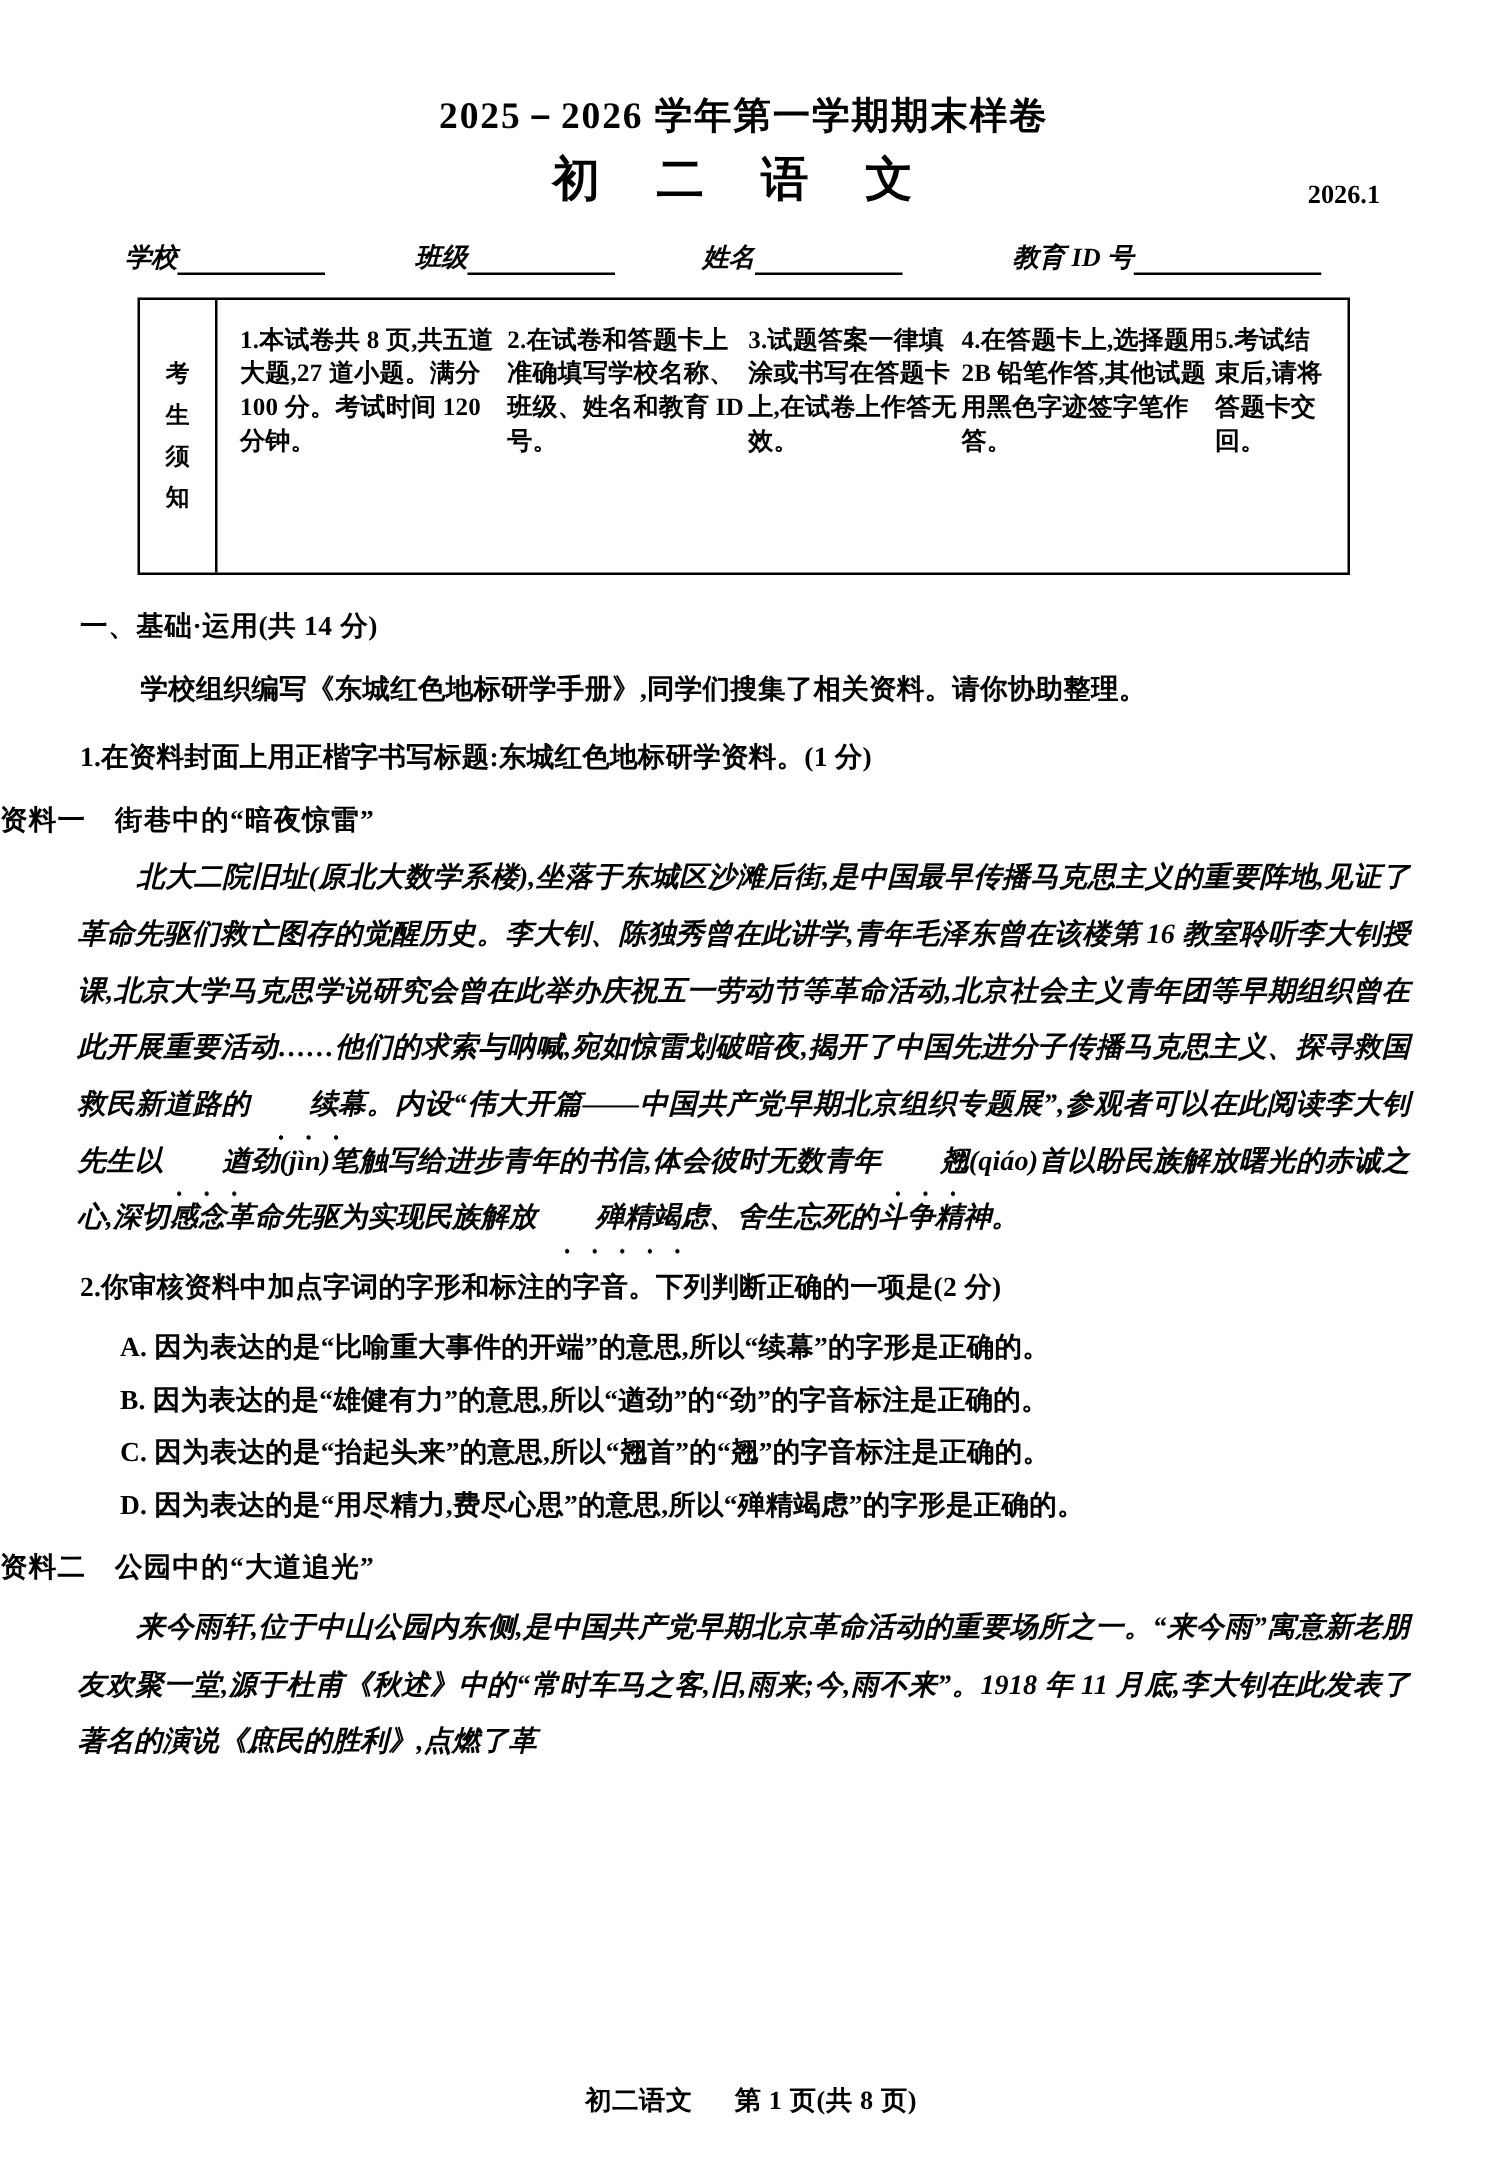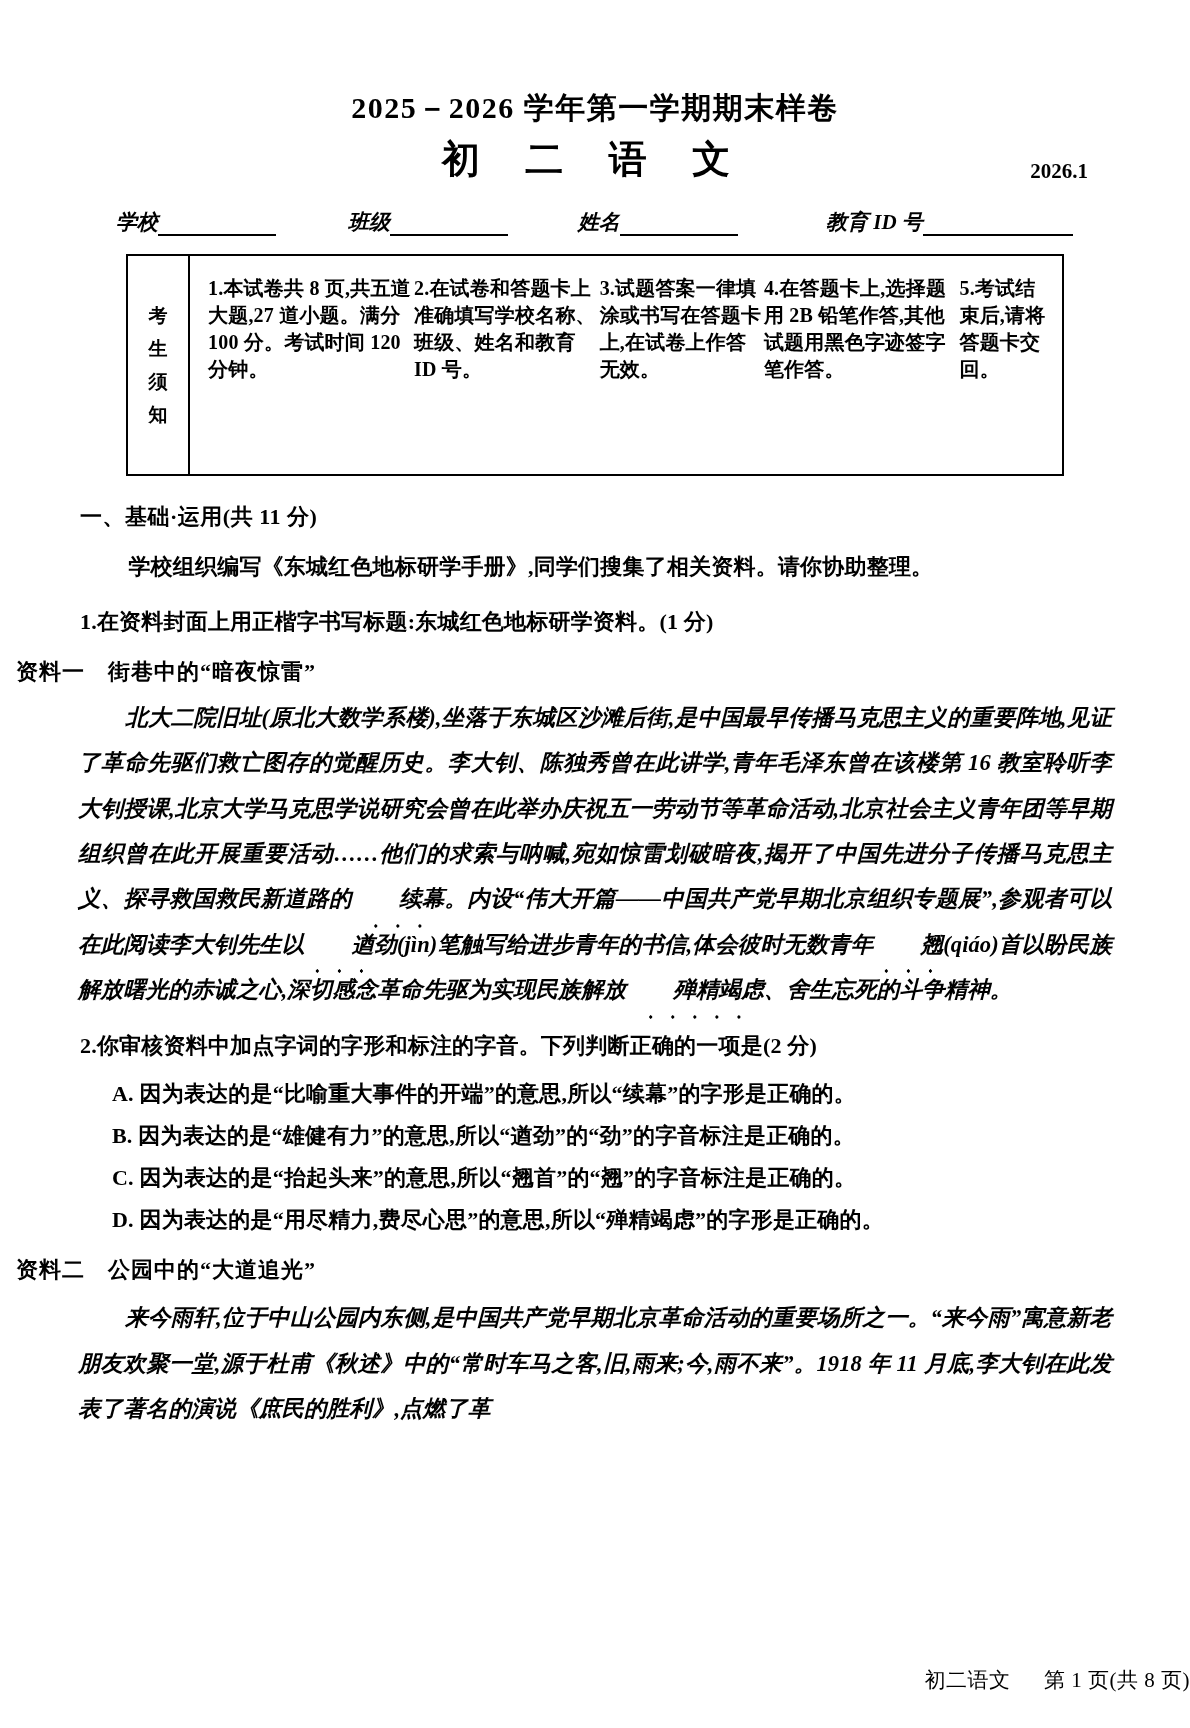"2025－2026 学年第一学期期末样卷" .page { padding: 16px -> 0 }
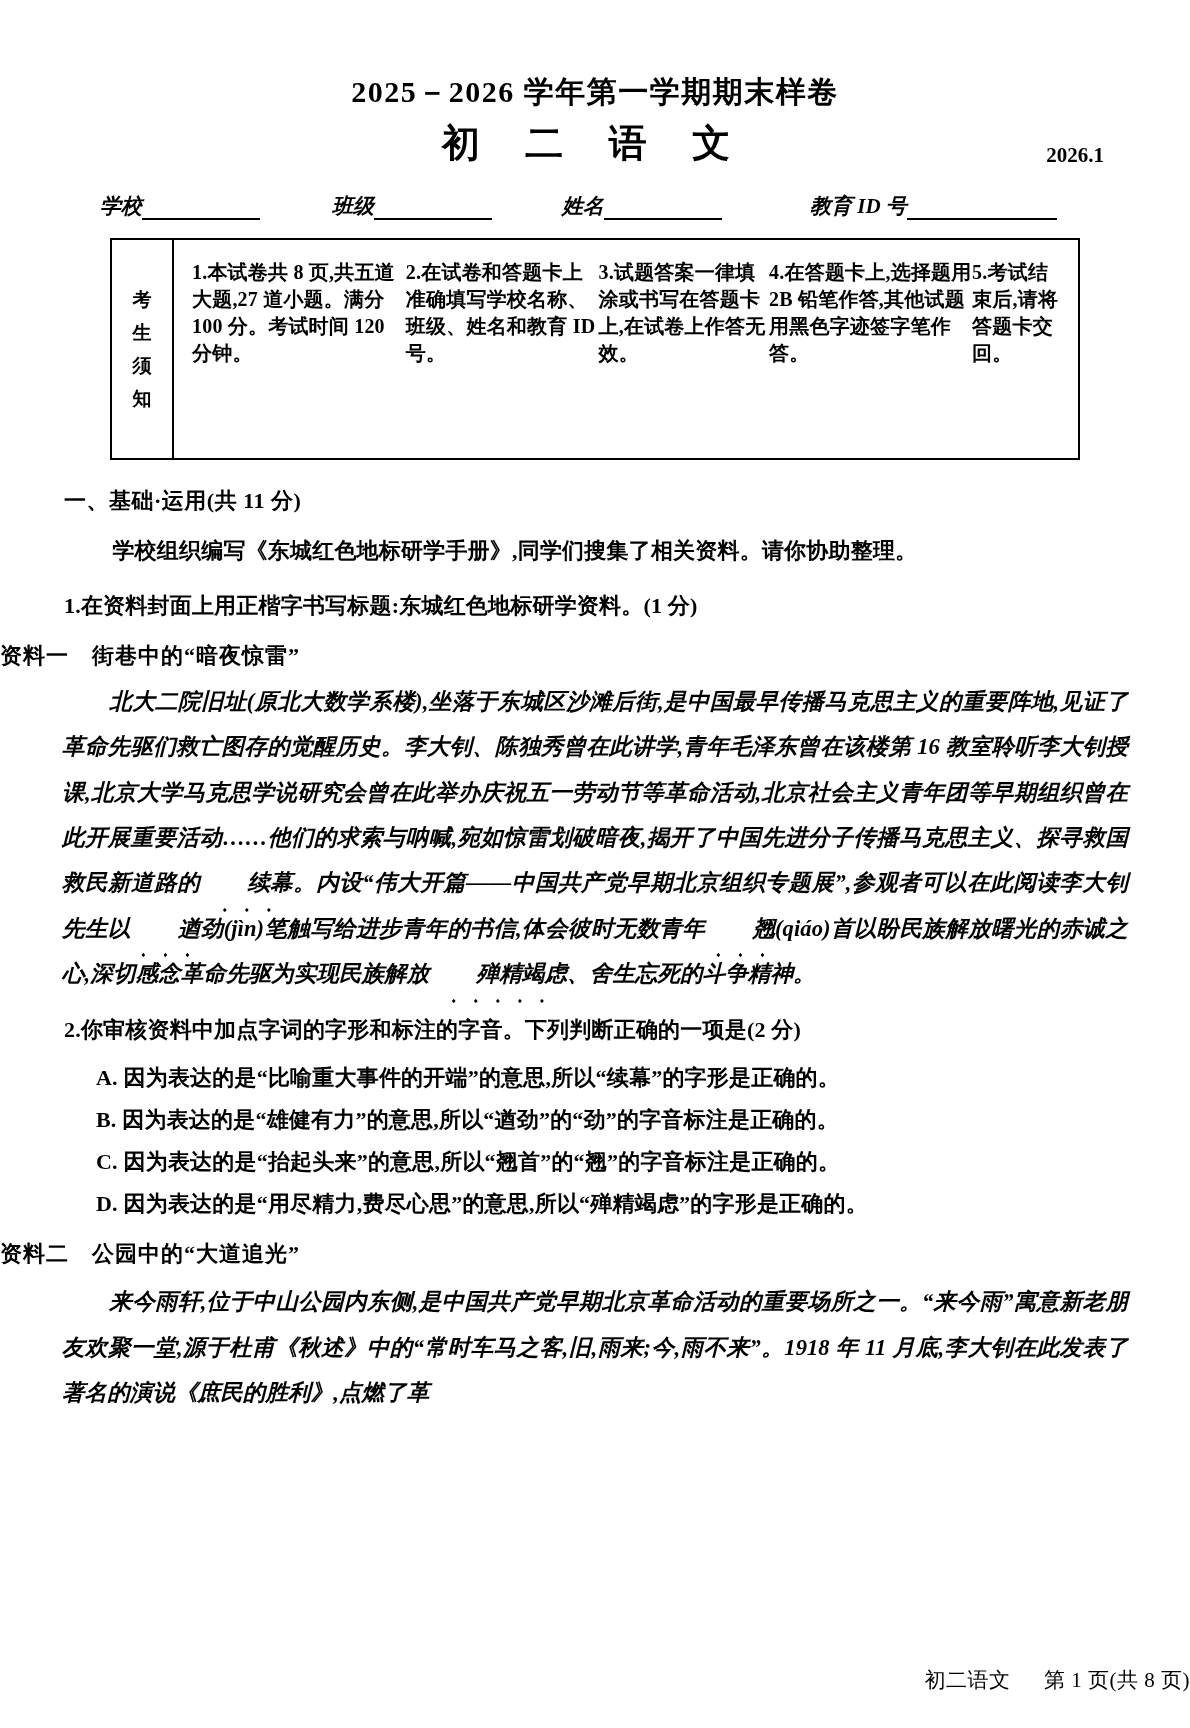"一、基础·运用(共 11 分)" div.section-heading { text: 11 -> 14 }
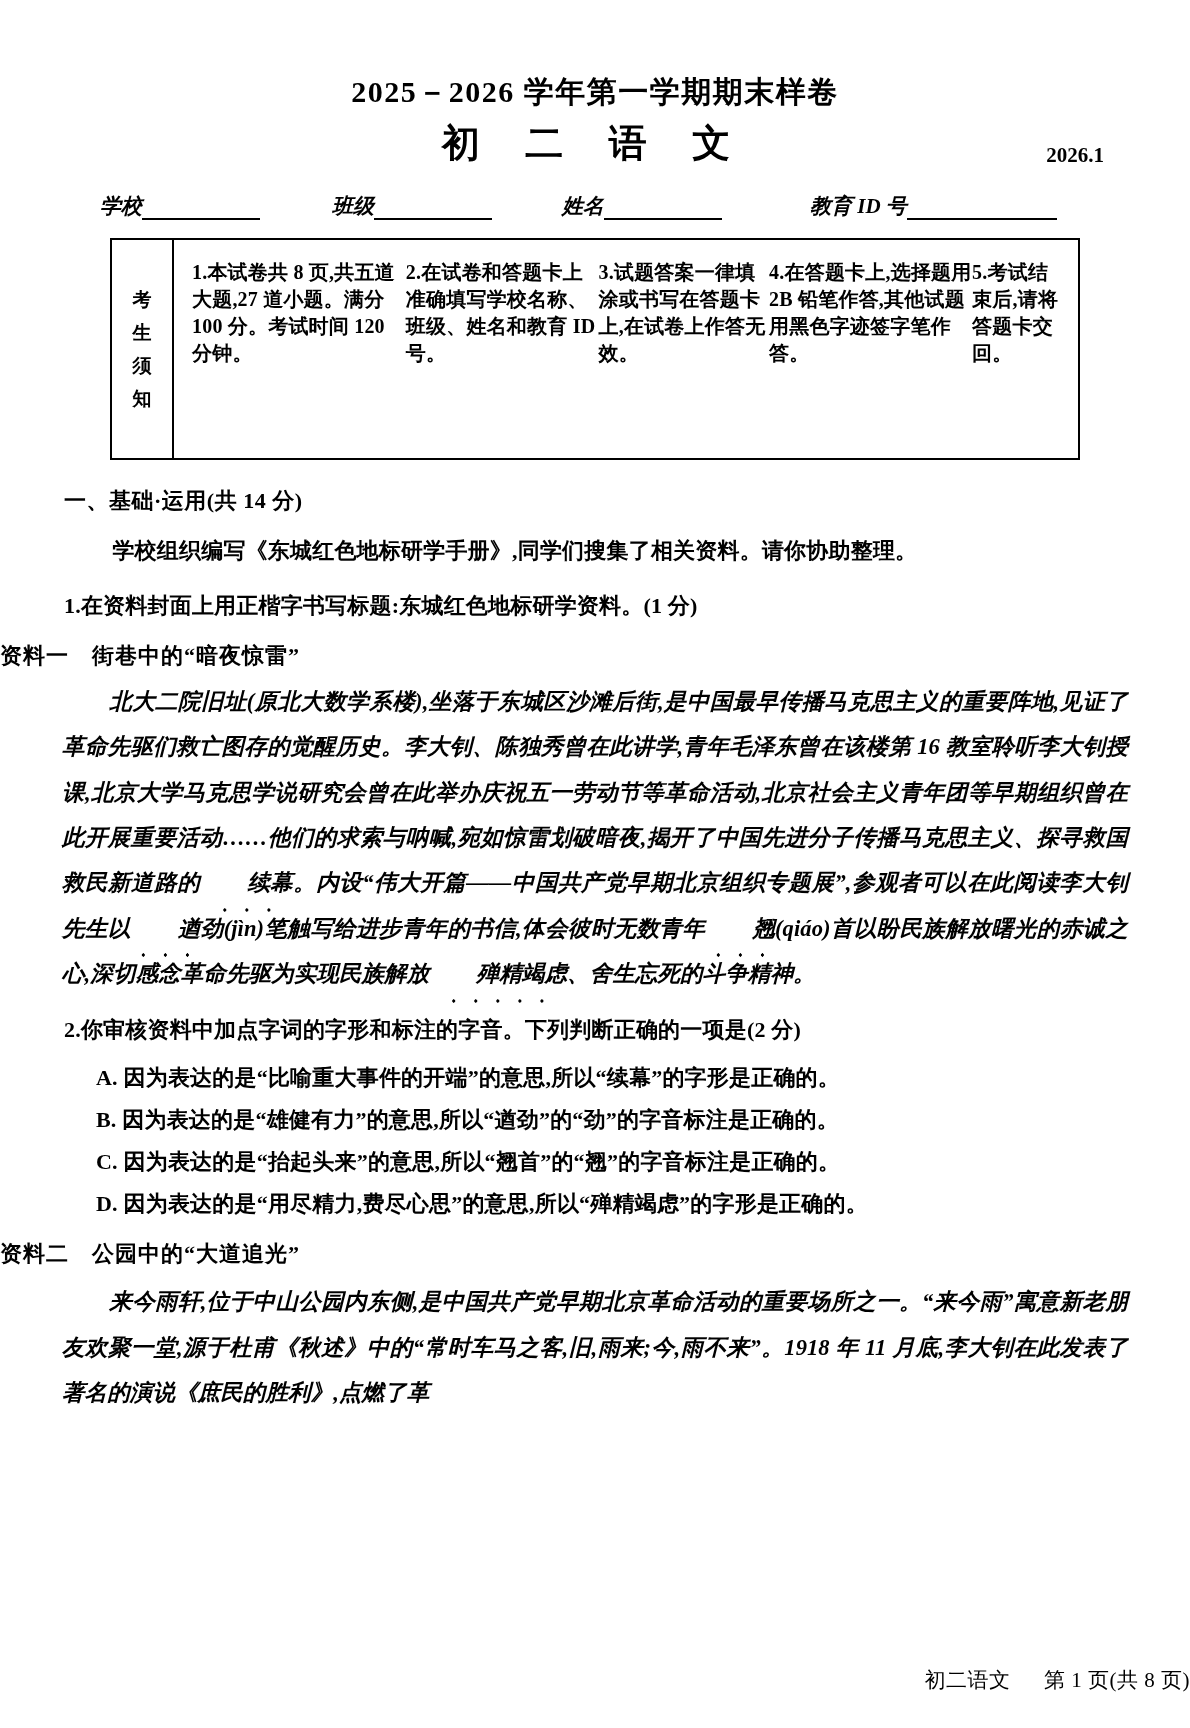"初二语文 第 1 页(共 8" .footer { font-weight: normal -> bold; text-align: right -> center }
